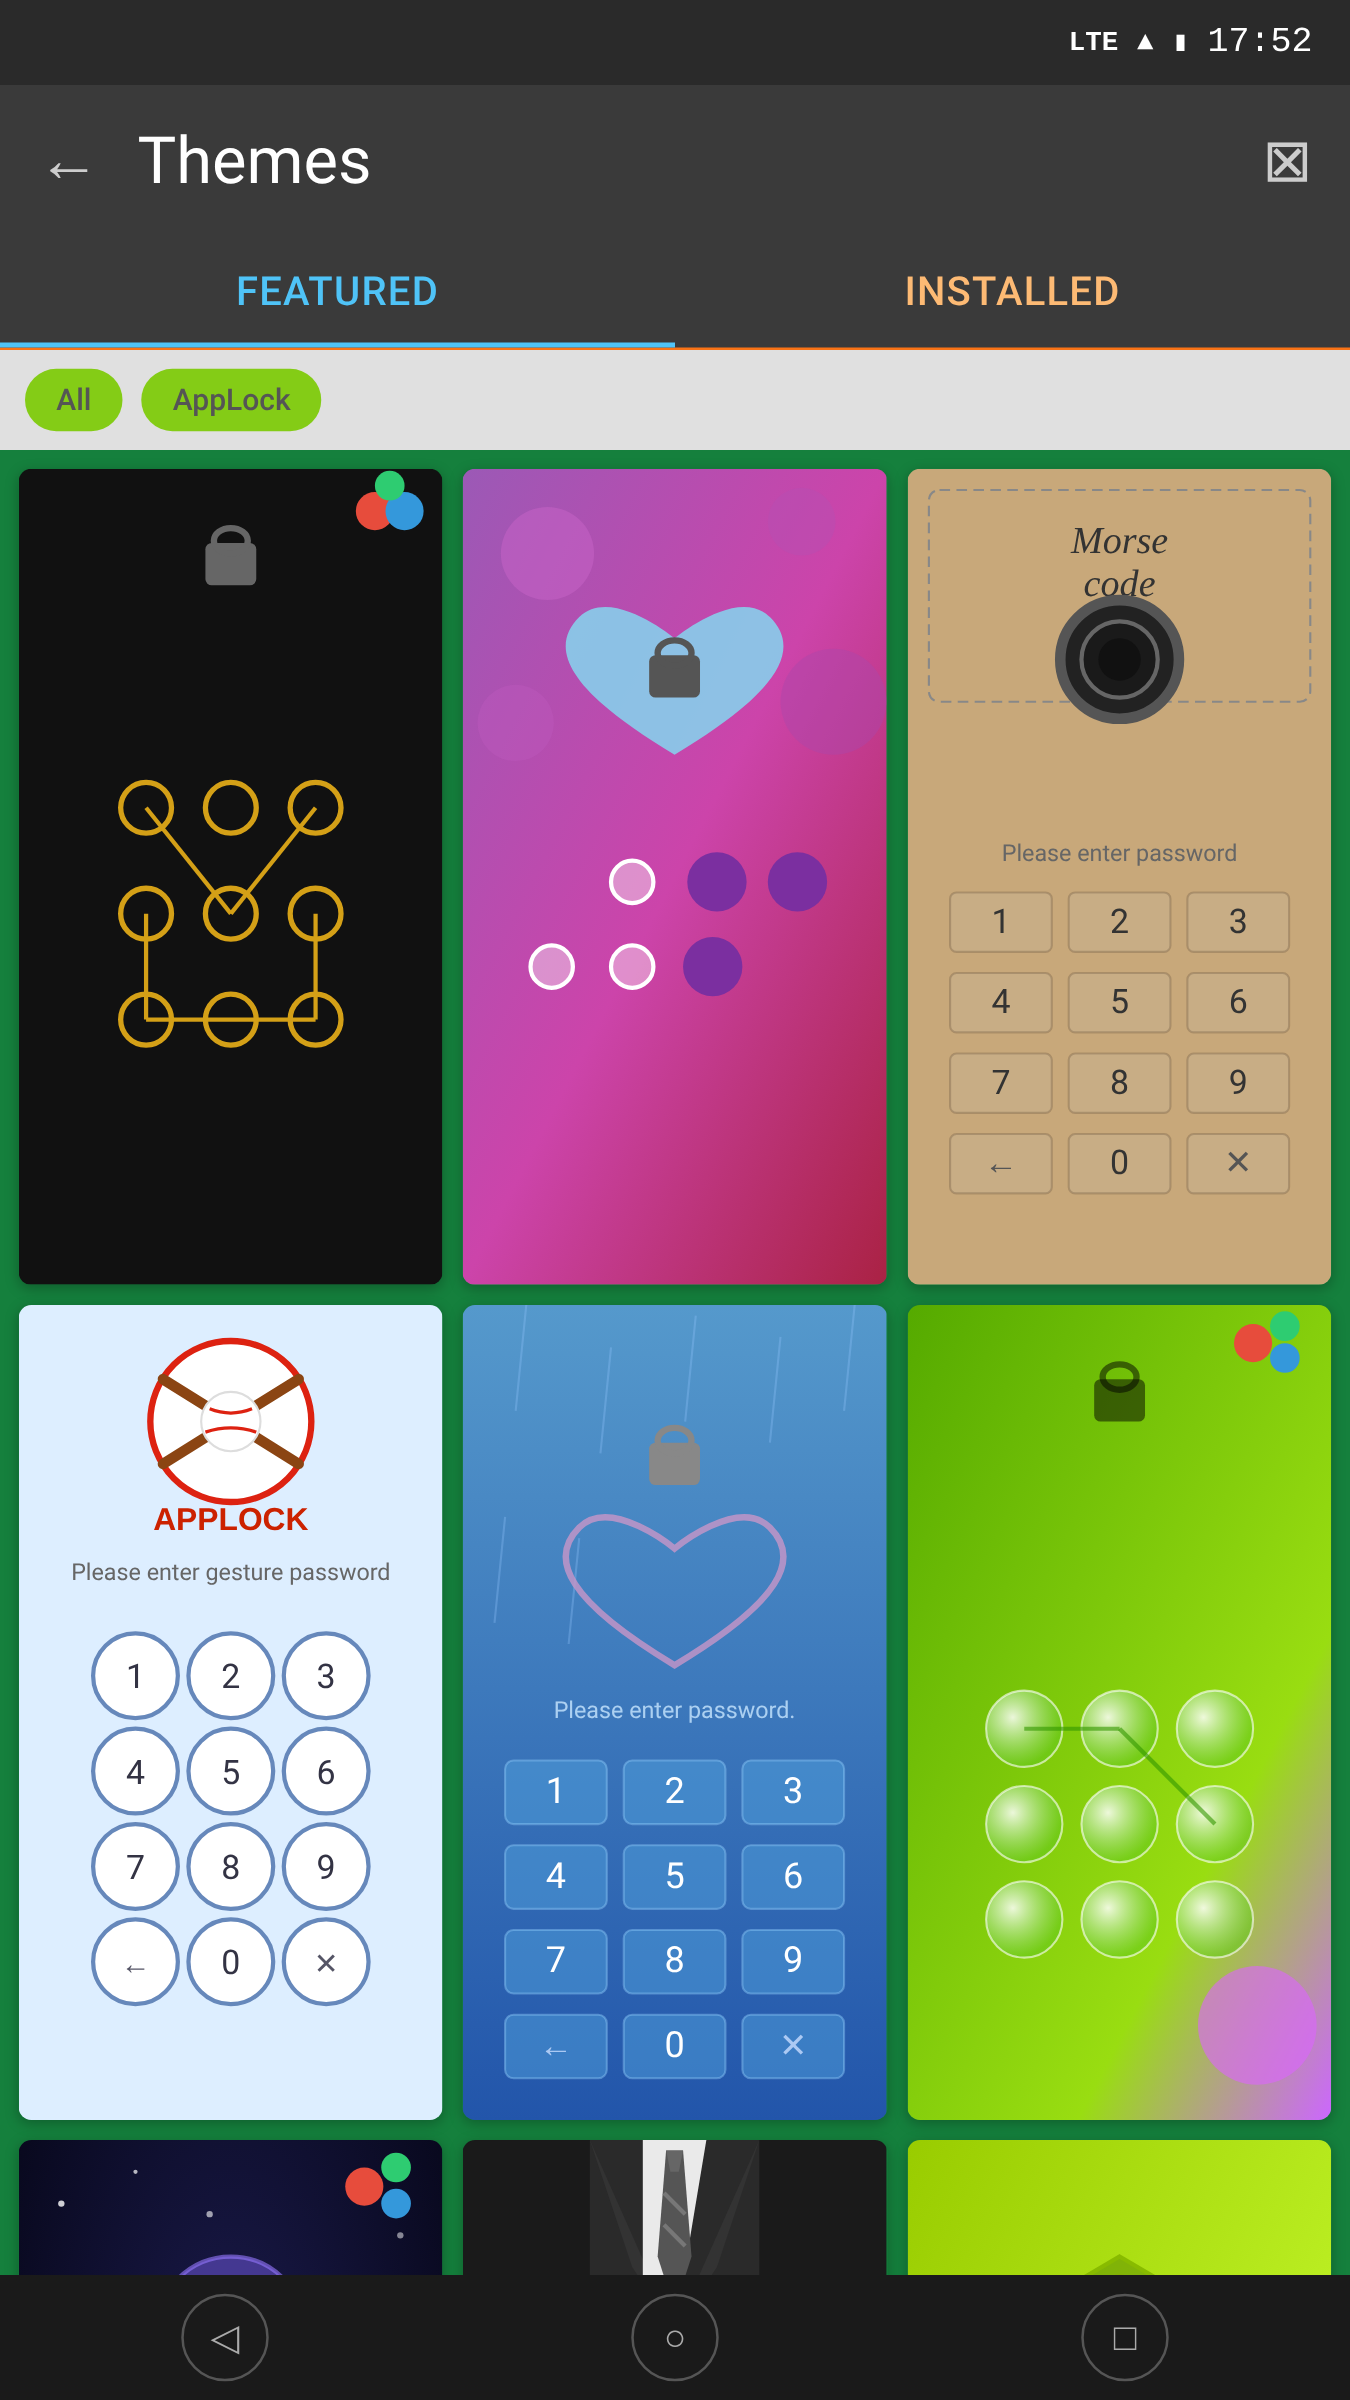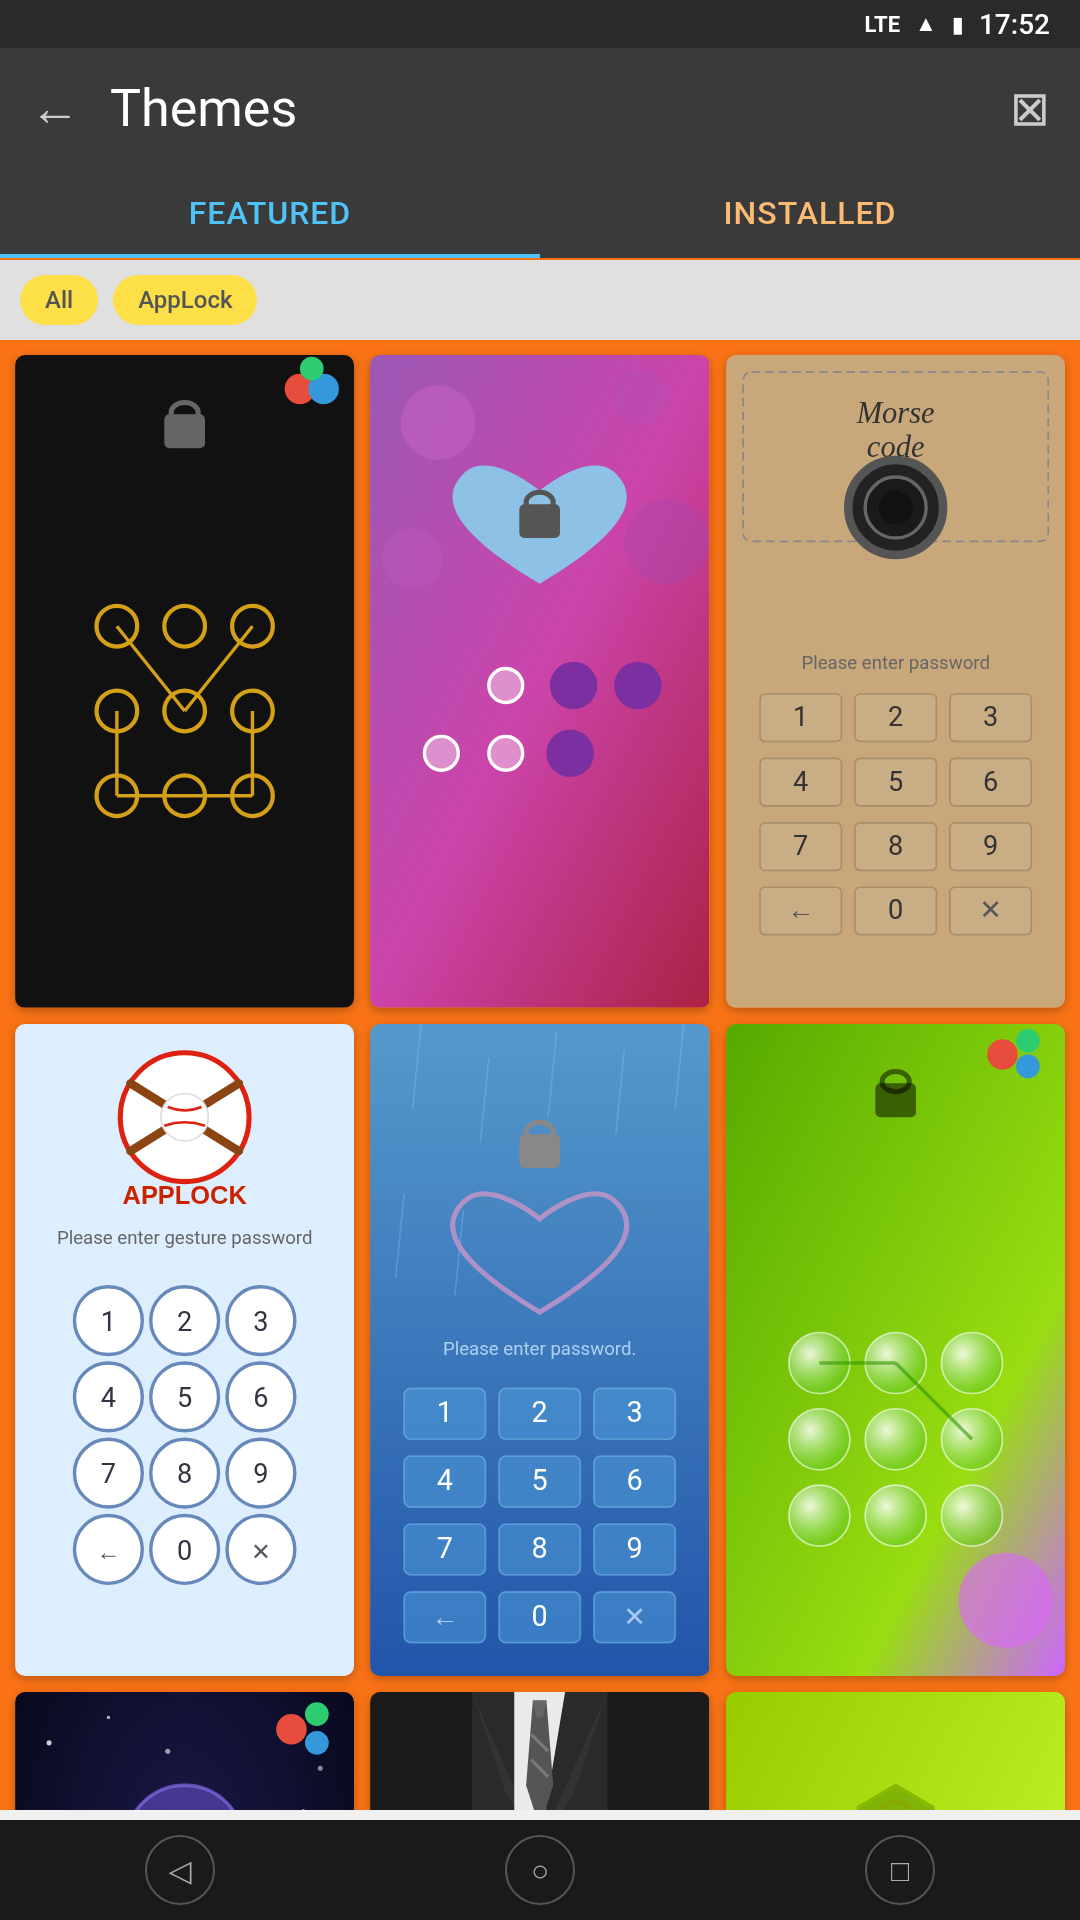"LTE" .status-bar { font-family: none -> Liberation Mono, monospace; height: 48px -> 68px }
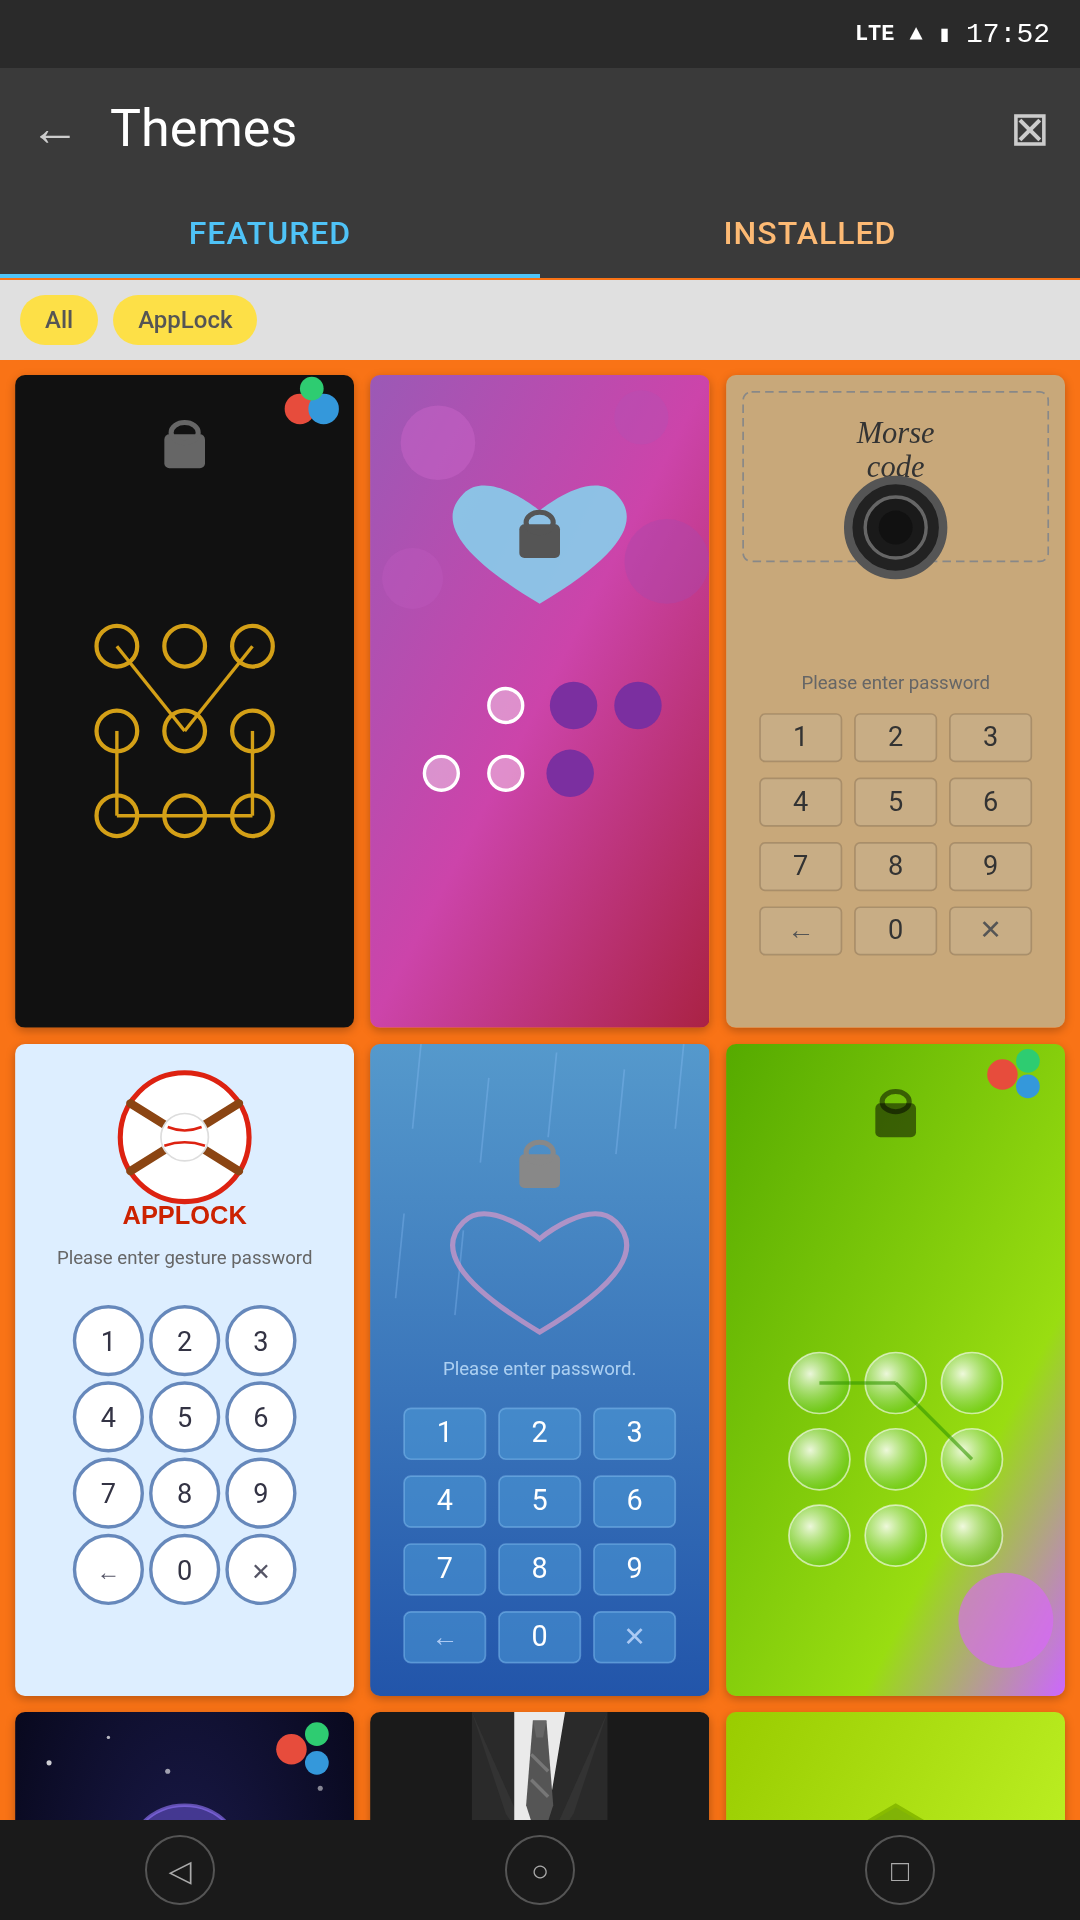"All" .scroll-chip.inactive { background-color: #fde047 -> #84cc16 }
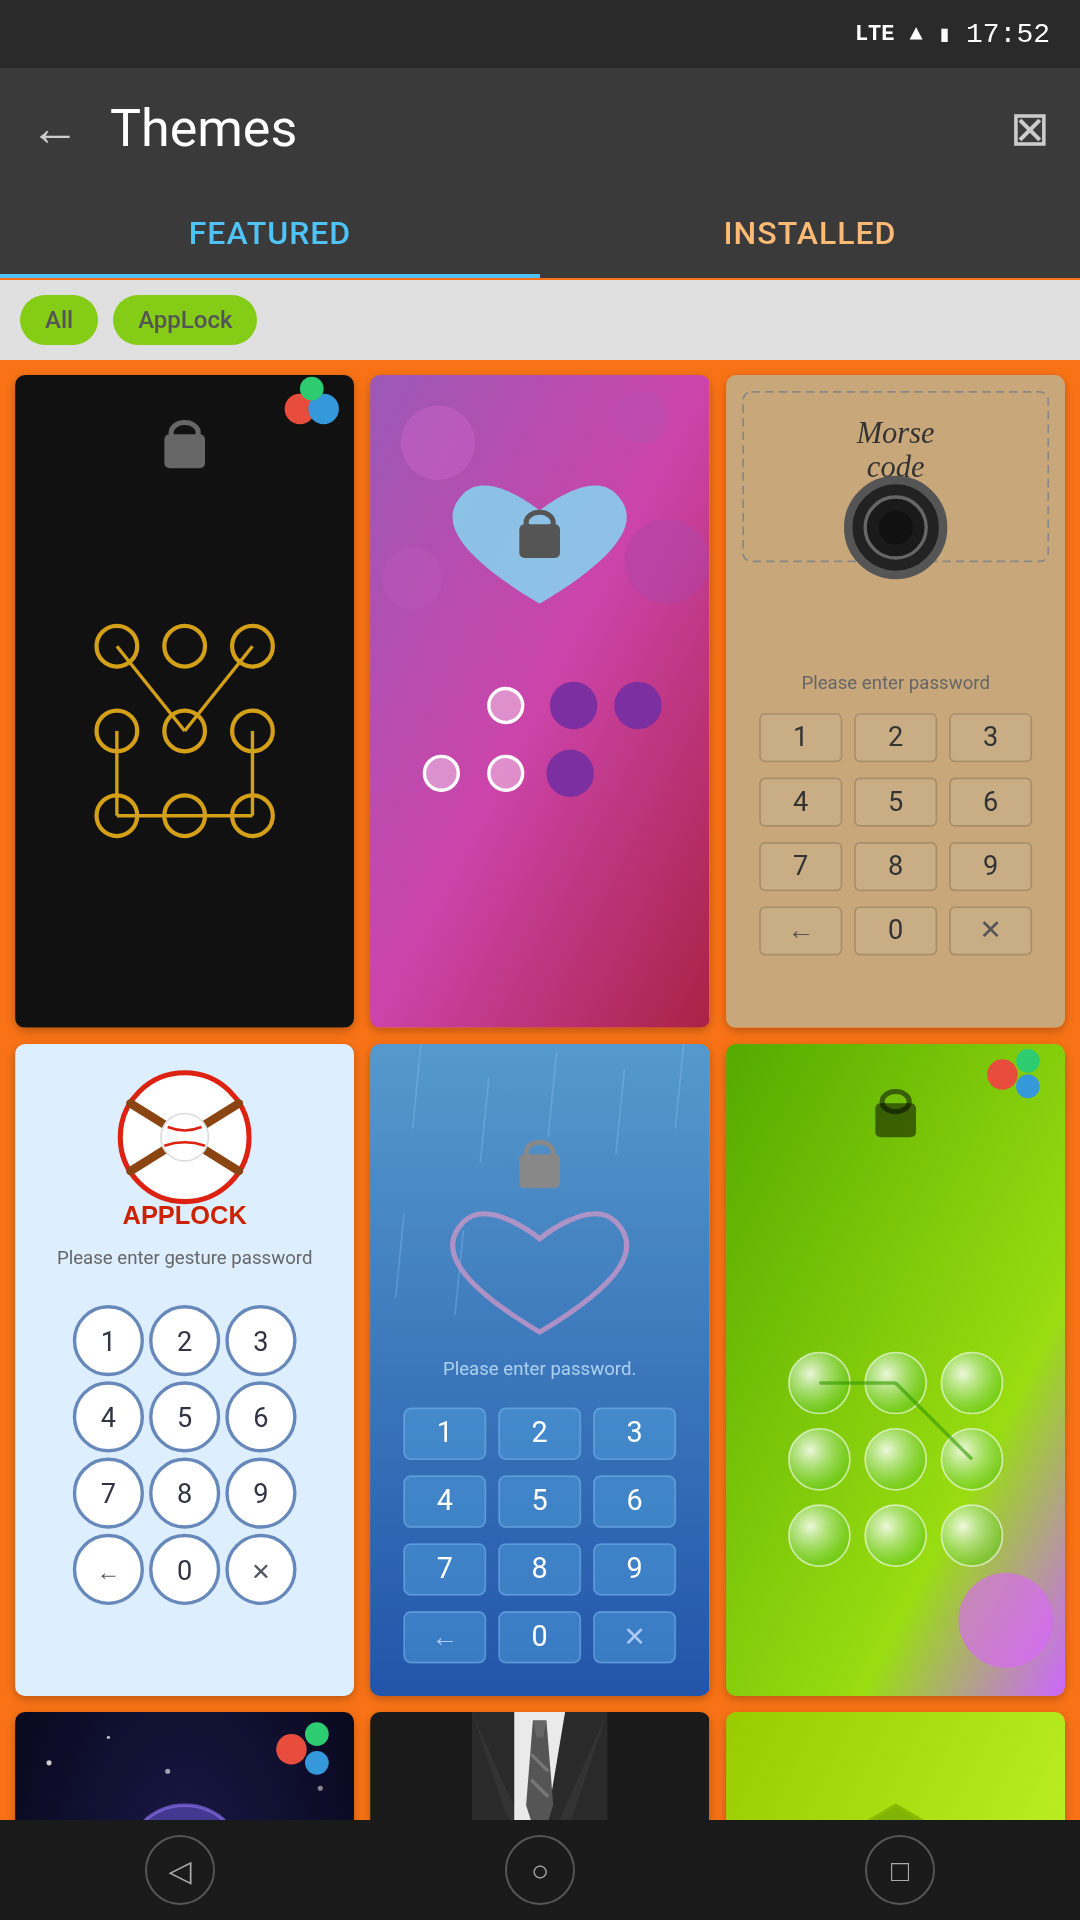"Morse" .main-content { background: #f97316 -> #15803d }
